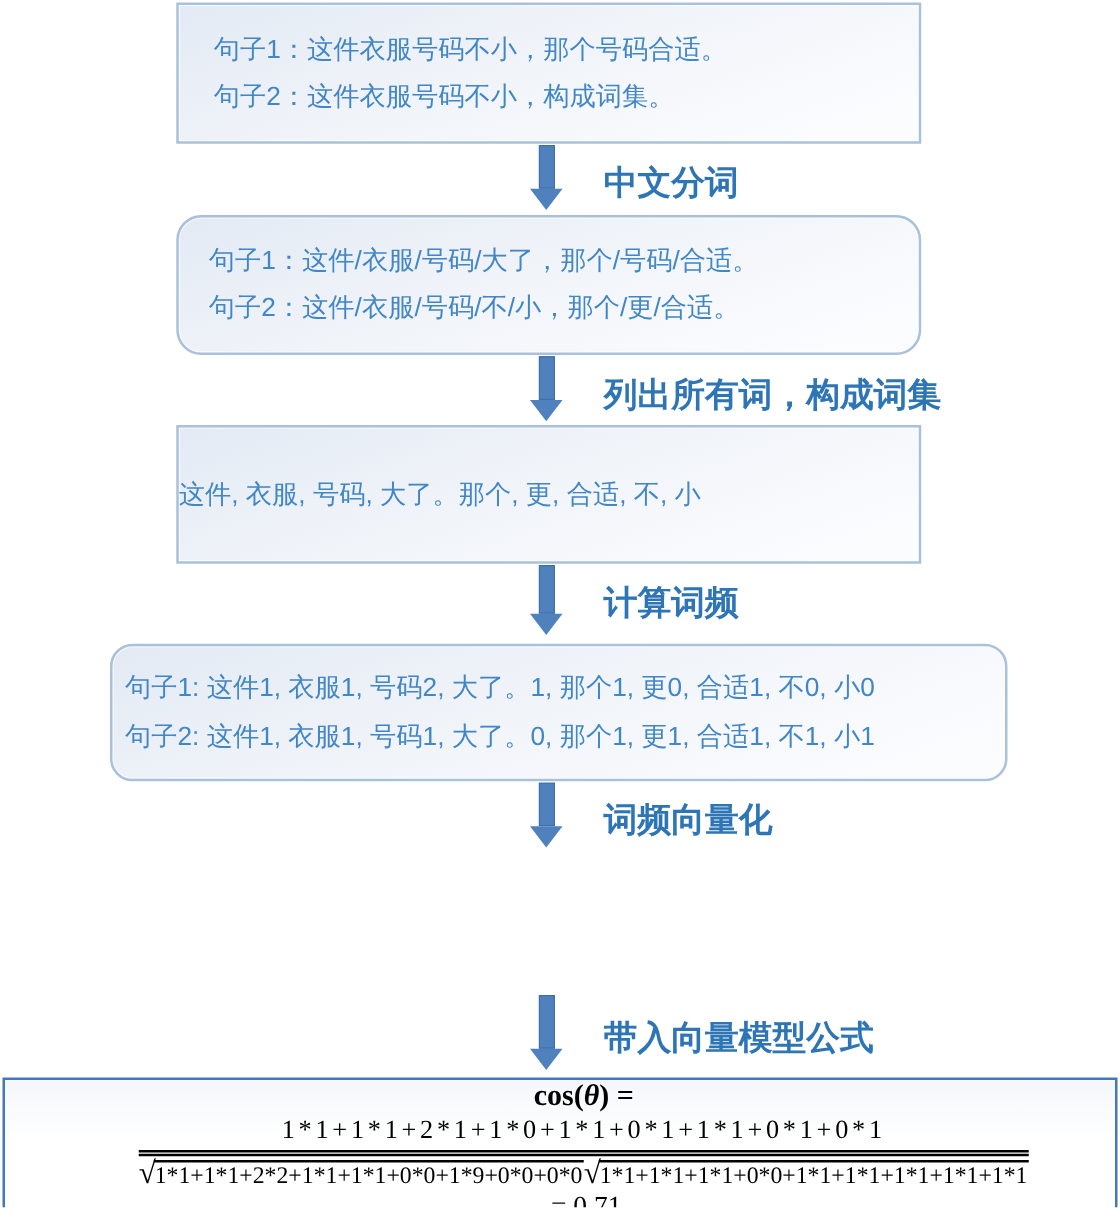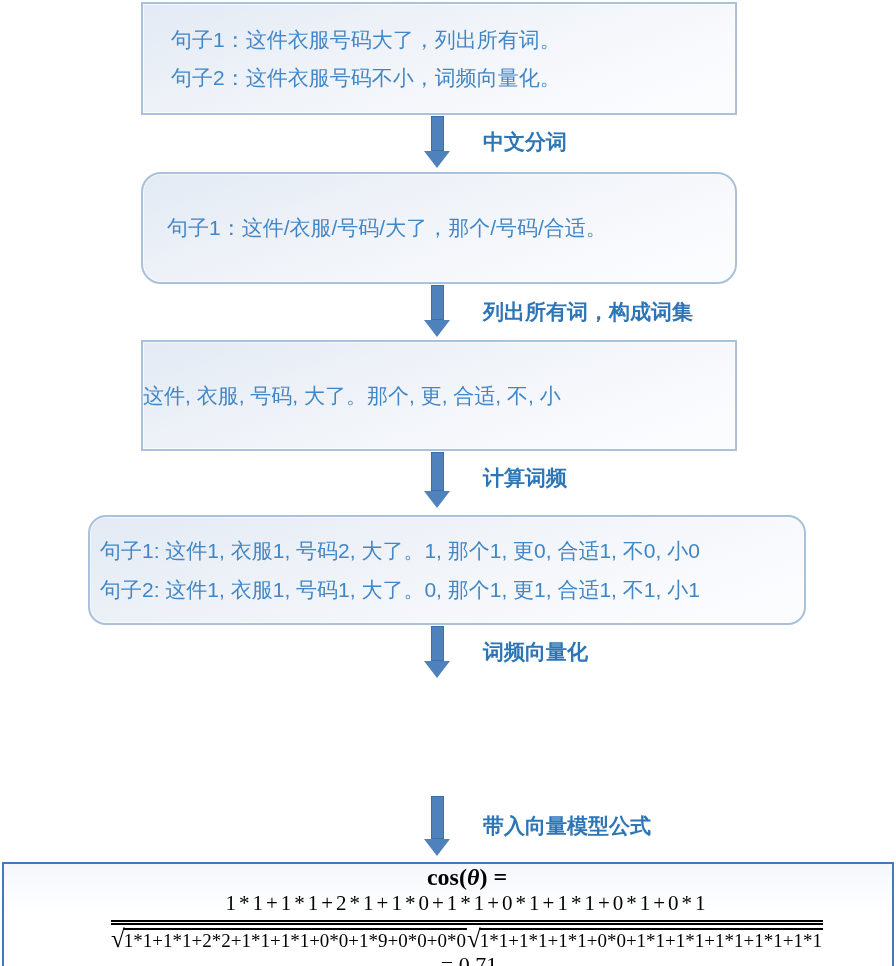"句子1：这件衣服号码大了，列出所有词。" div { text: 大了，列出所有词 -> 不小，那个号码合适 }
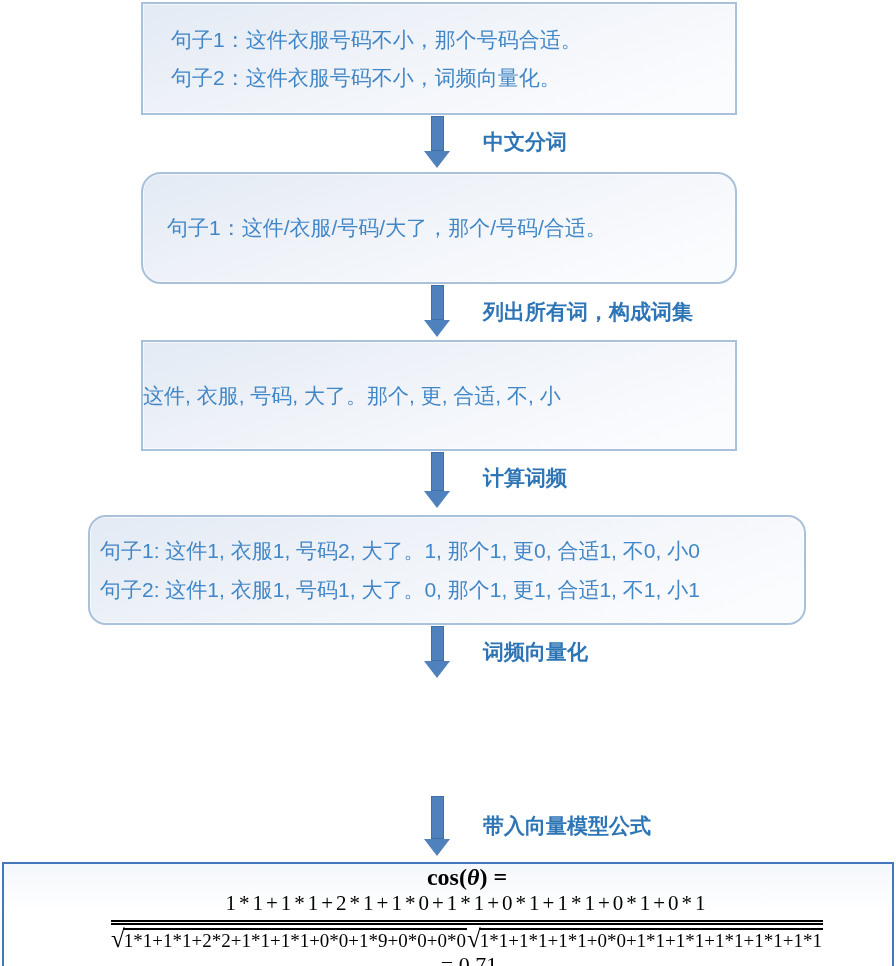"句子2：这件衣服号码不小，词频向量化。" div { text: 词频向量化 -> 构成词集 }
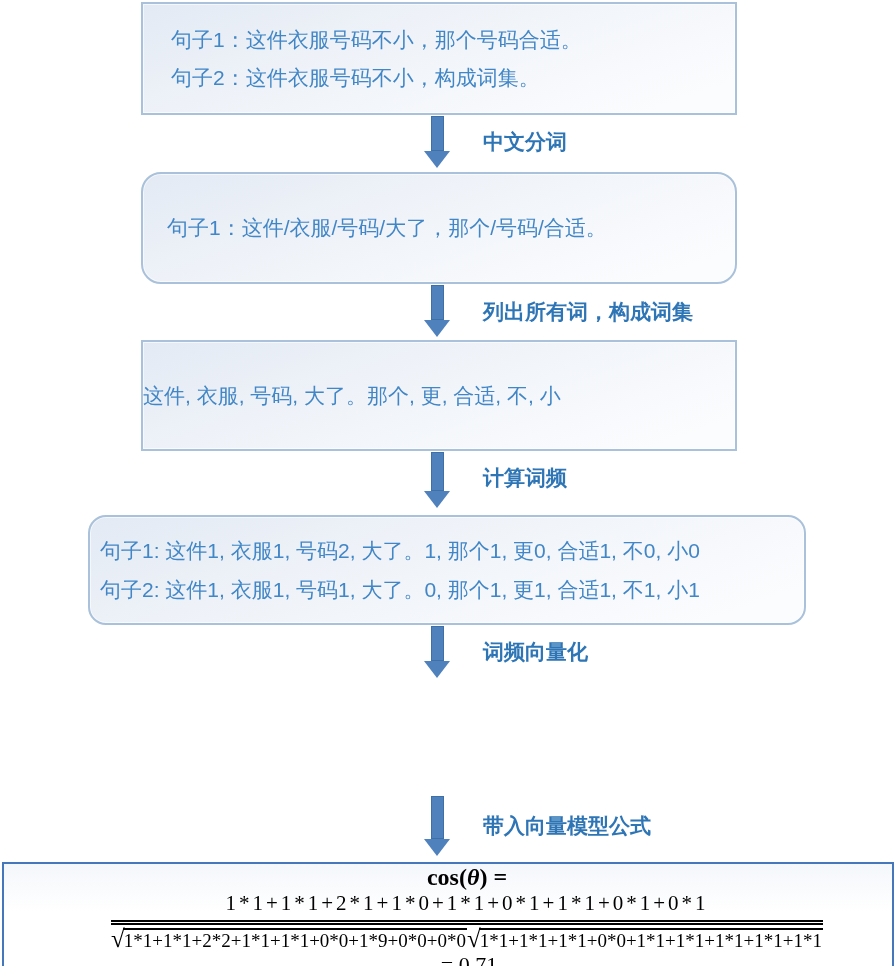"中文分词" .step-label { font-size: 21px -> 27px }
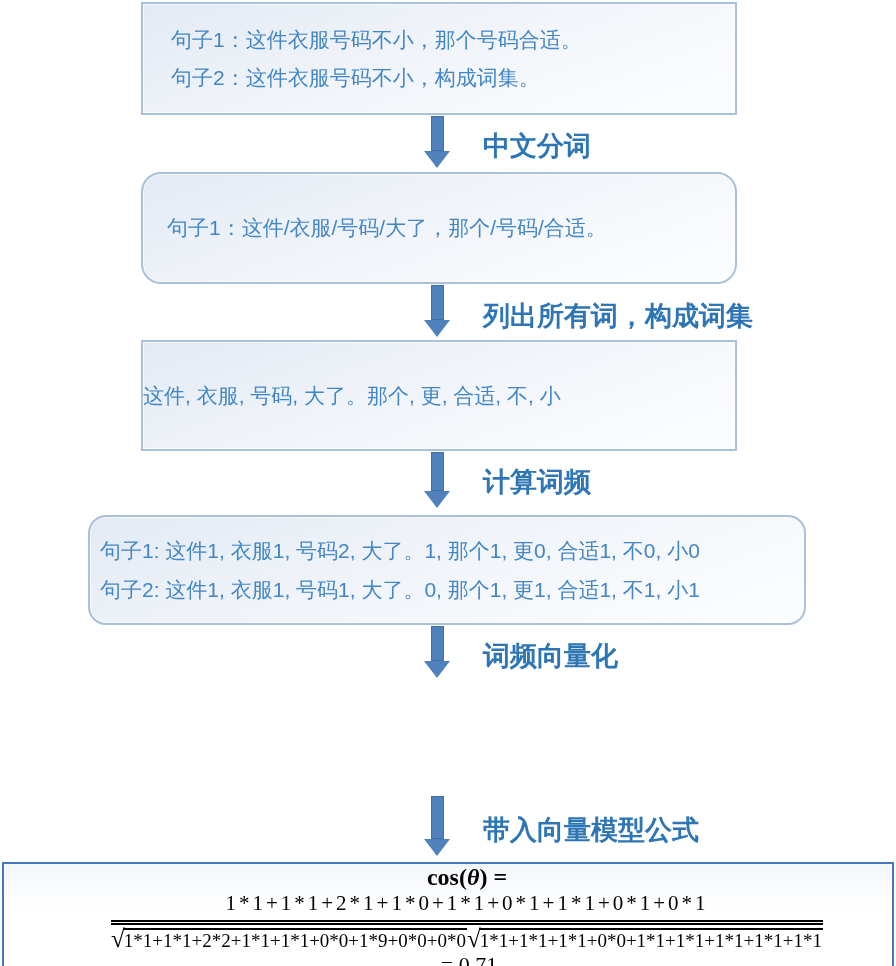"句子2：这件/衣服/号码/不/小，那个/更/合适。" div { html: none -> <div>句子2：这件/衣服/号码/不/小，那个/更/合适。</div> }
